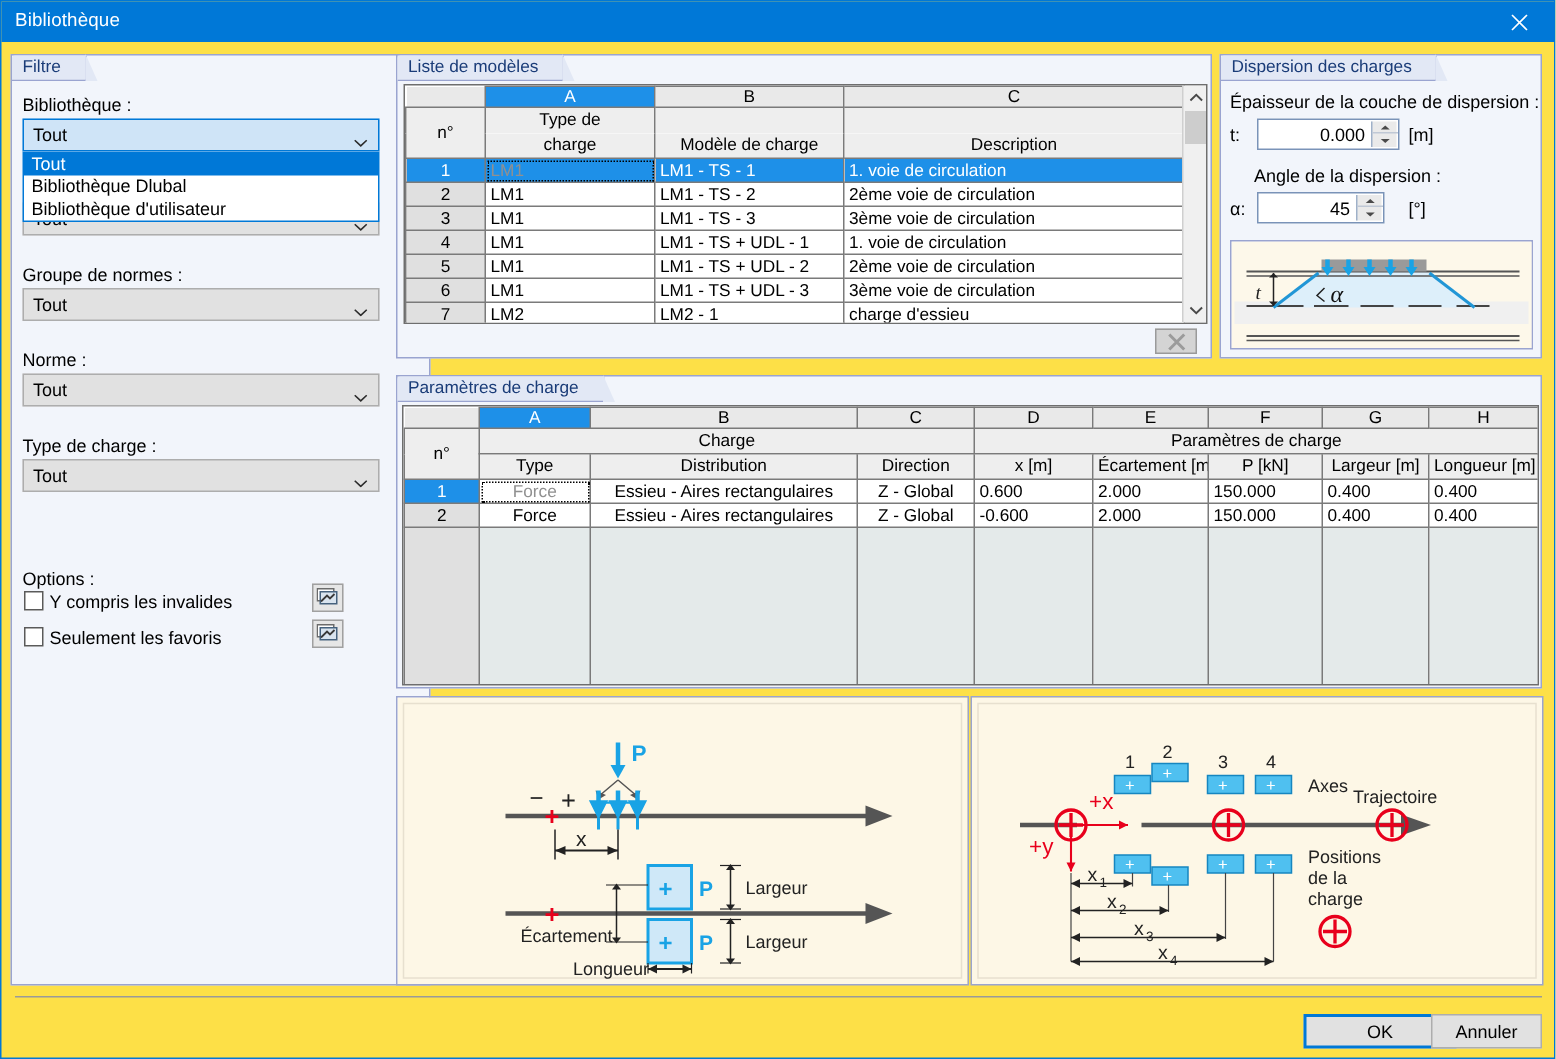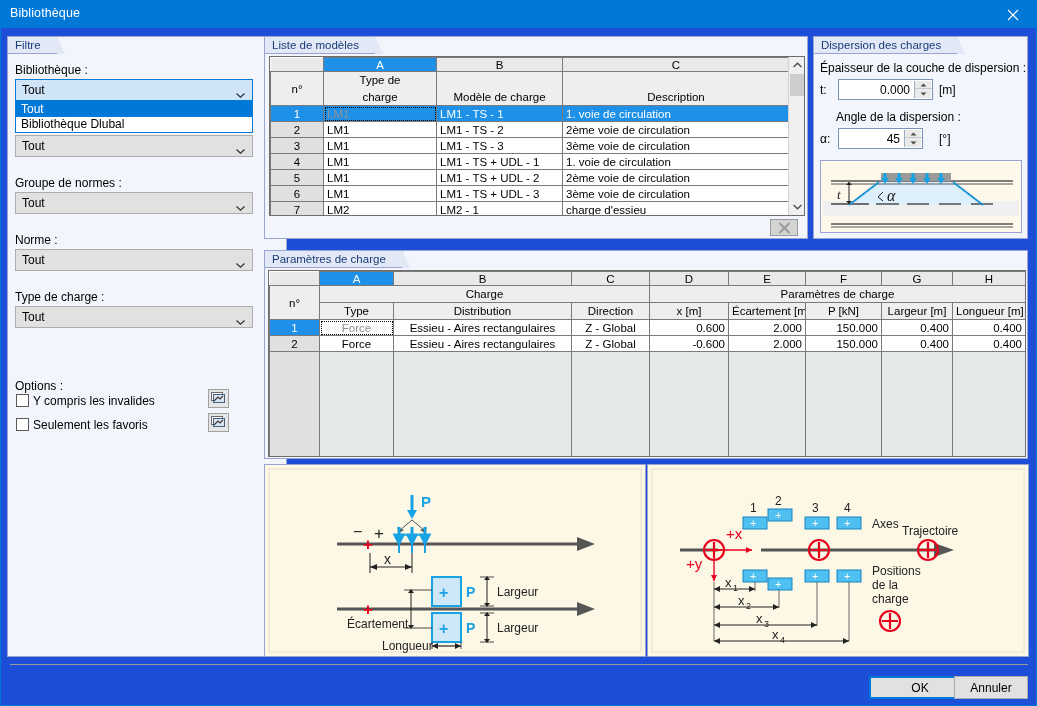"Bibliothèque" #app { background: #1d4ed8 -> #fde047 }
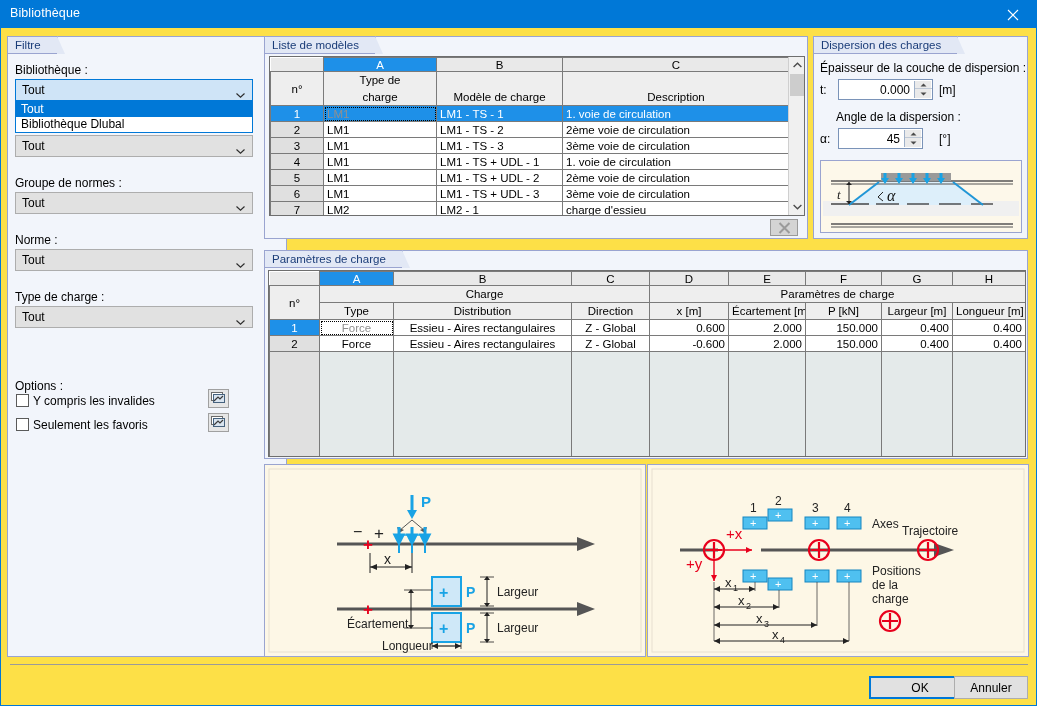"Bibliothèque d'utilisateur" div.opt { html: none -> <div>Bibliothèque d'utilisateur</div> }
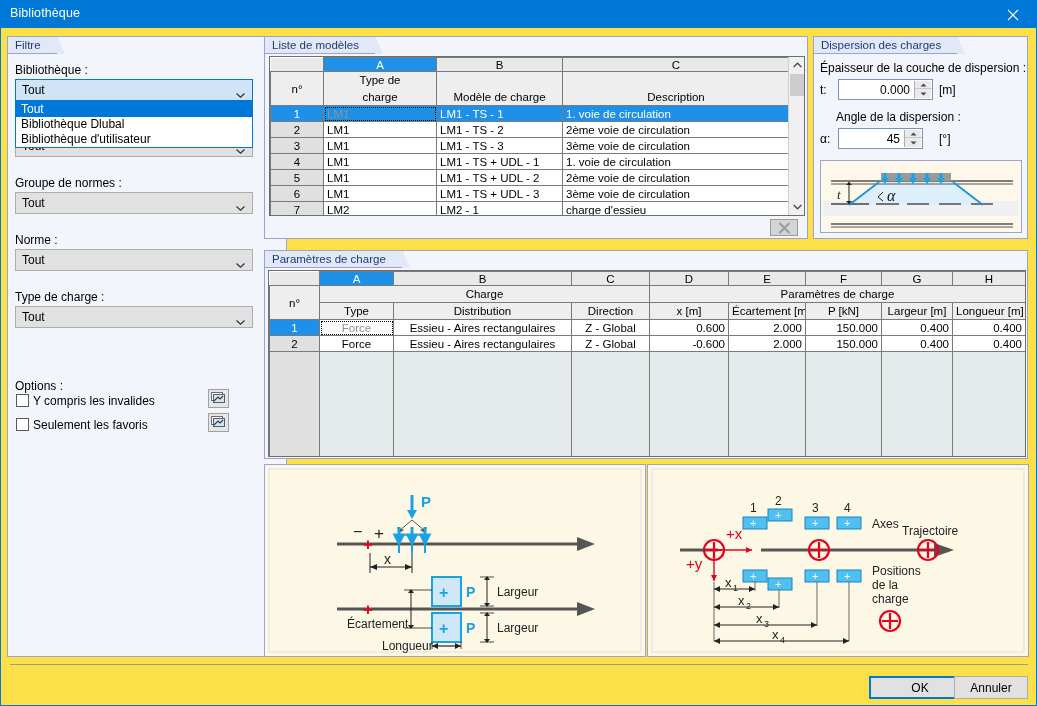"0.600" table.grid td.num { text-align: right -> left }
